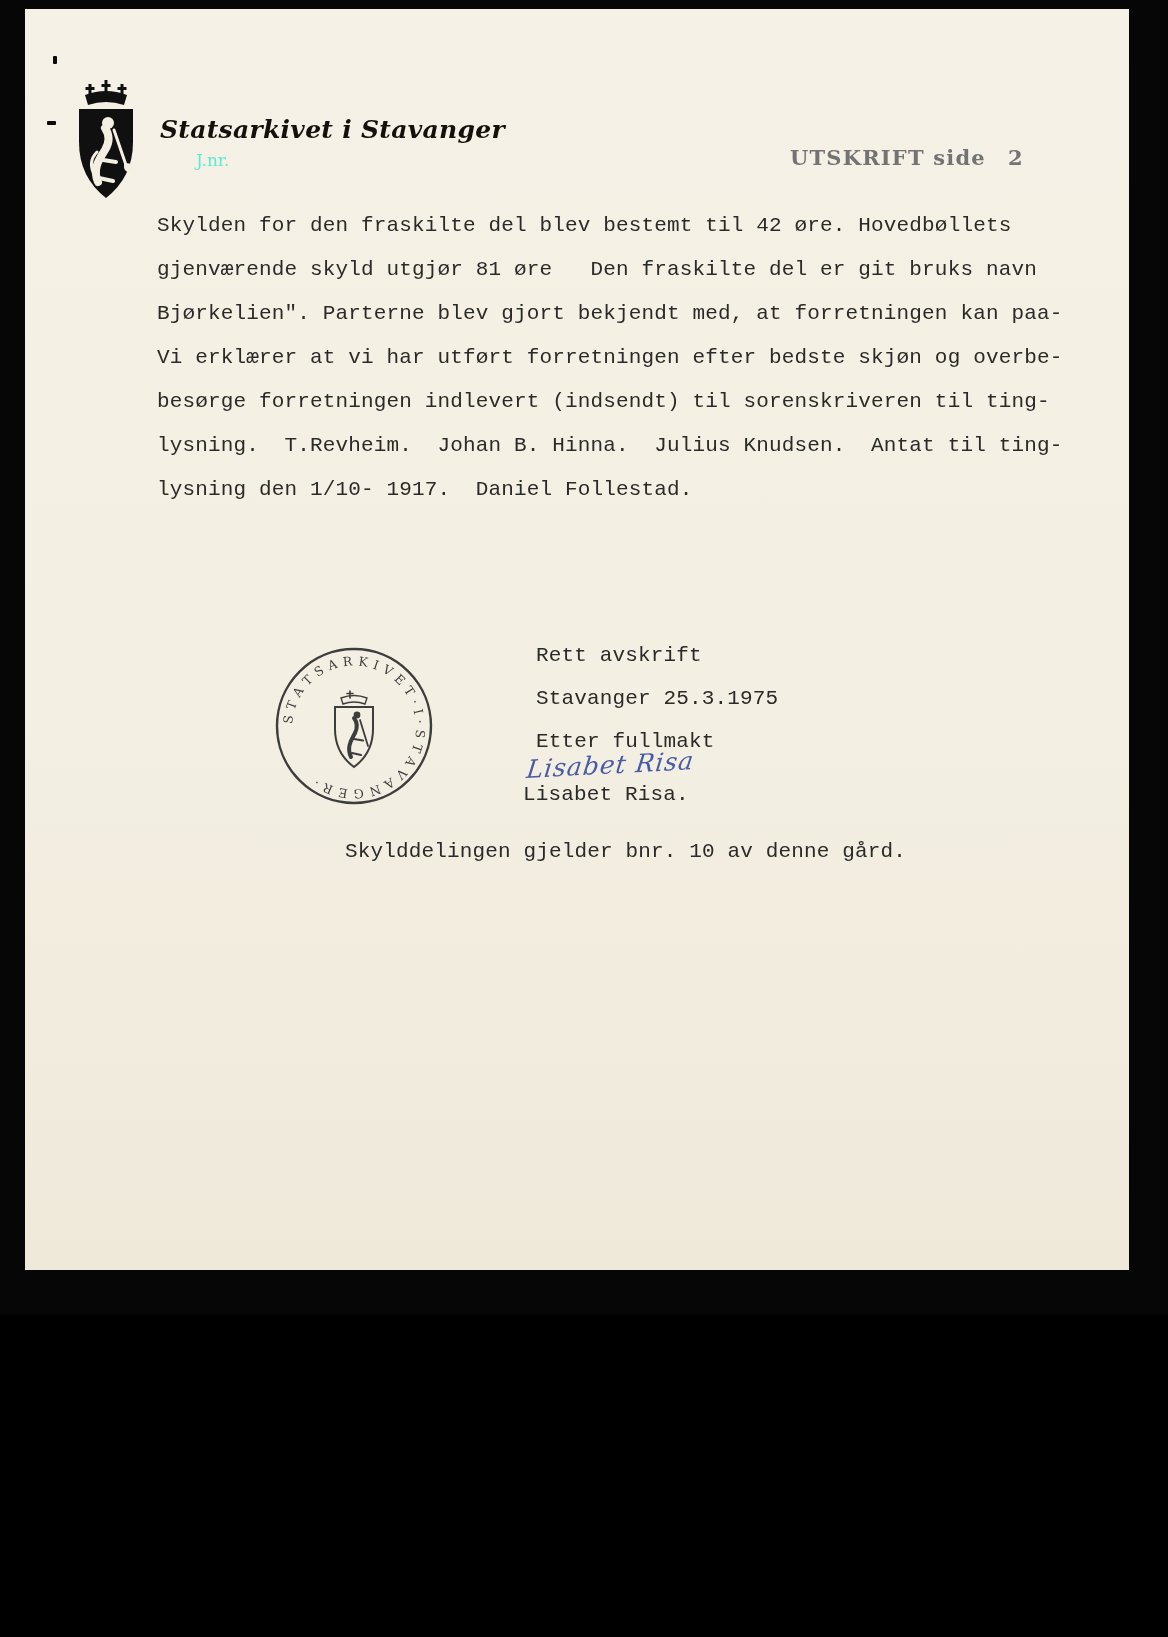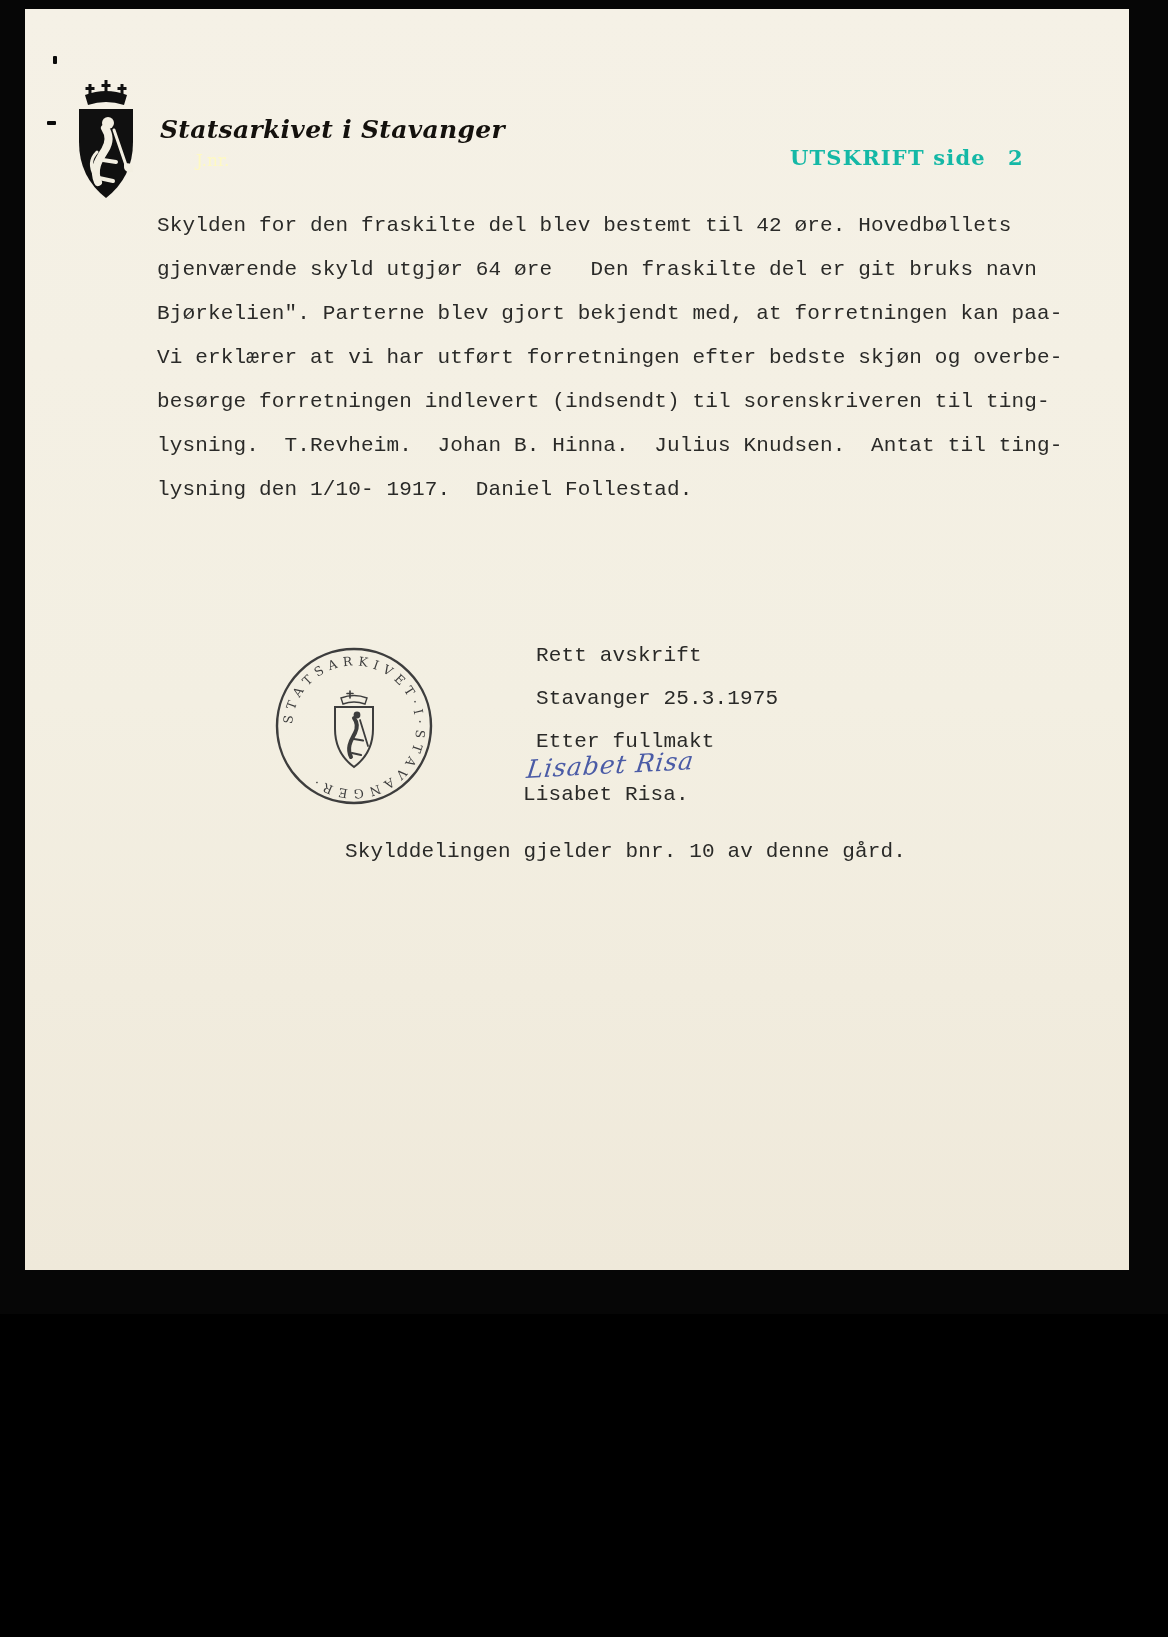"J.nr." .jnr { color: #fef9c3 -> #5eead4 }
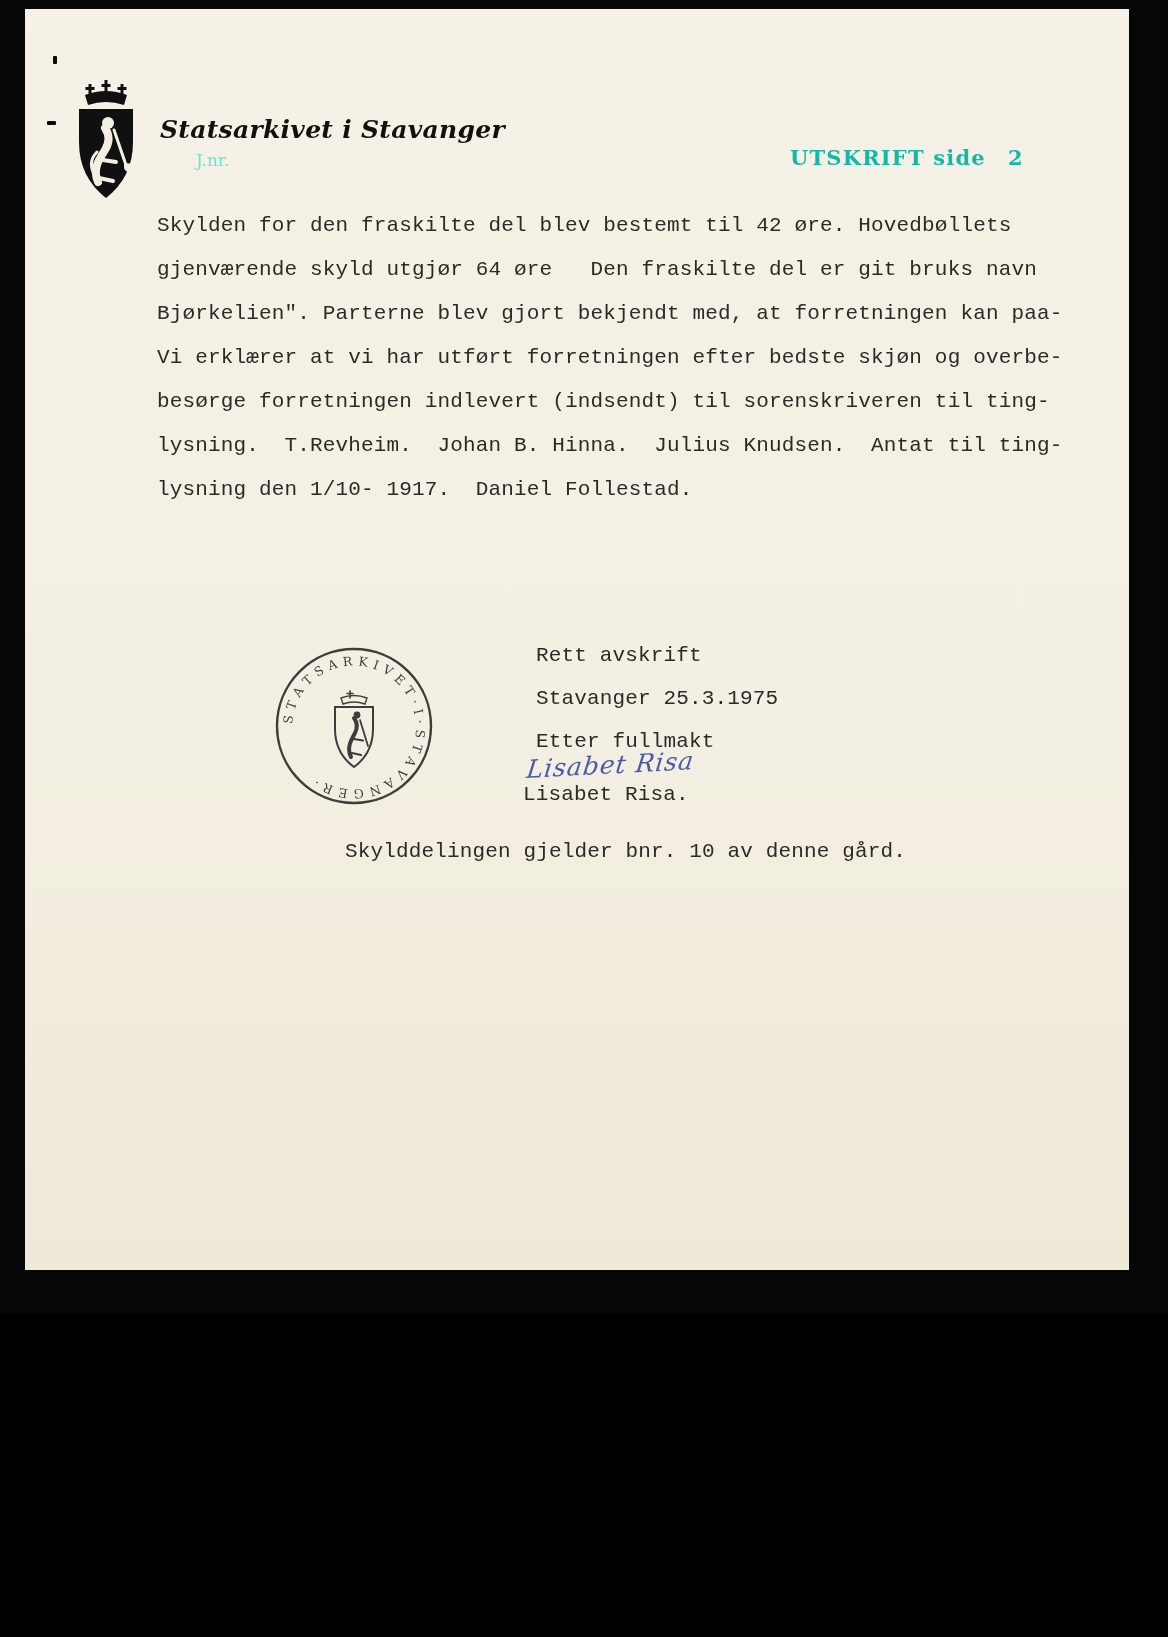"UTSKRIFT side 2" .utskrift { color: #14b8a6 -> #737373 }
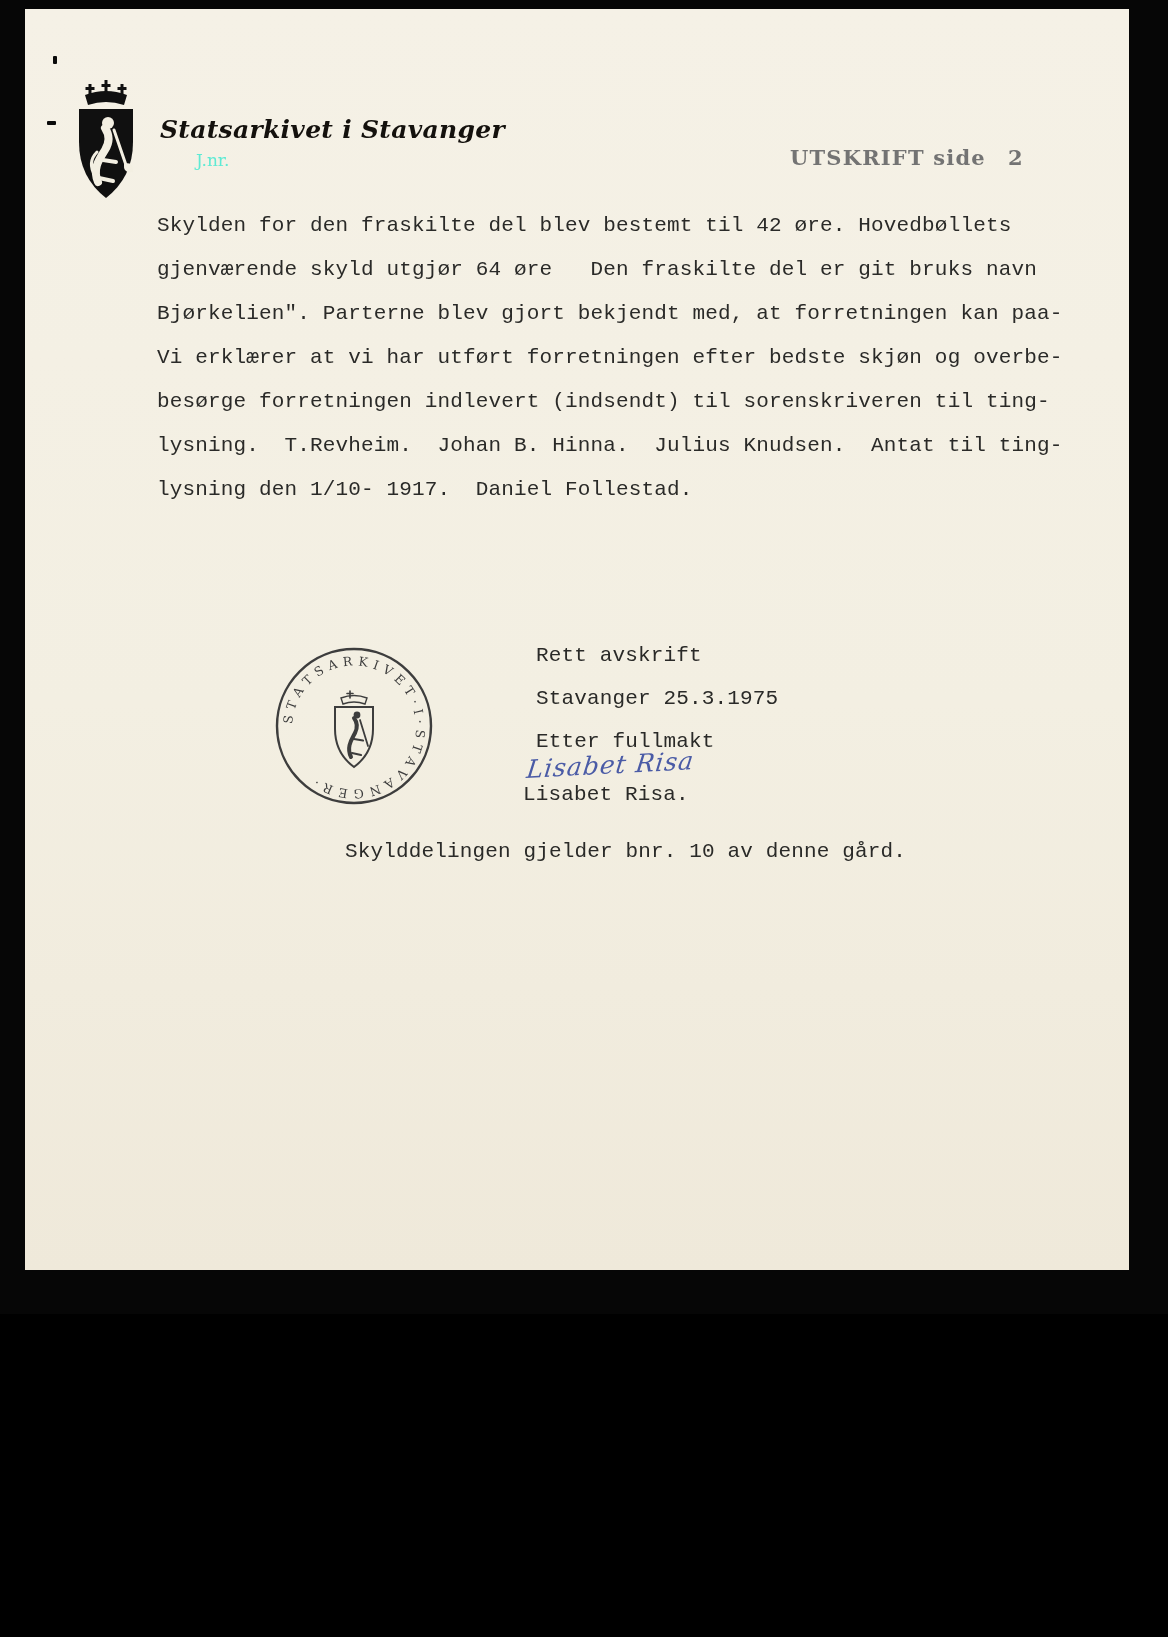"gjenværende skyld utgjør 64 øre" div.typew { text: 64 -> 81 }
